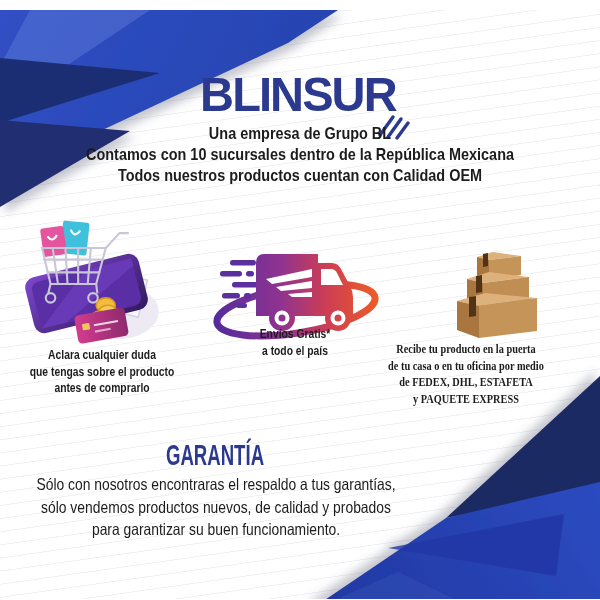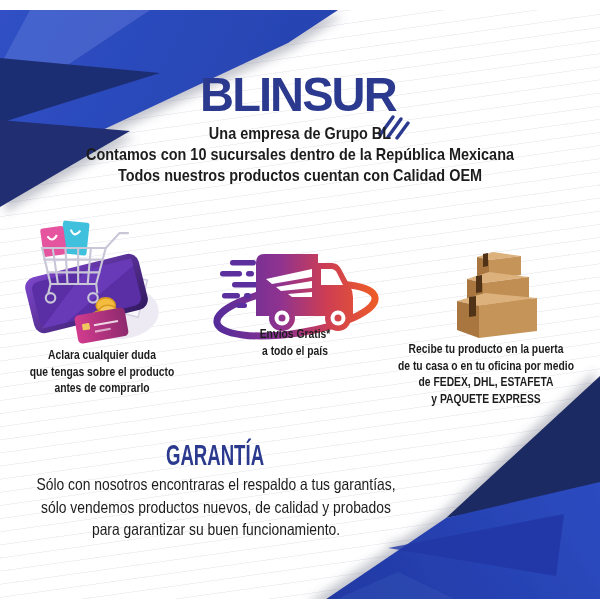"Recibe tu producto en la" .cap-3 { font-family: none -> Liberation Serif, serif; left: 380px -> 360px }
